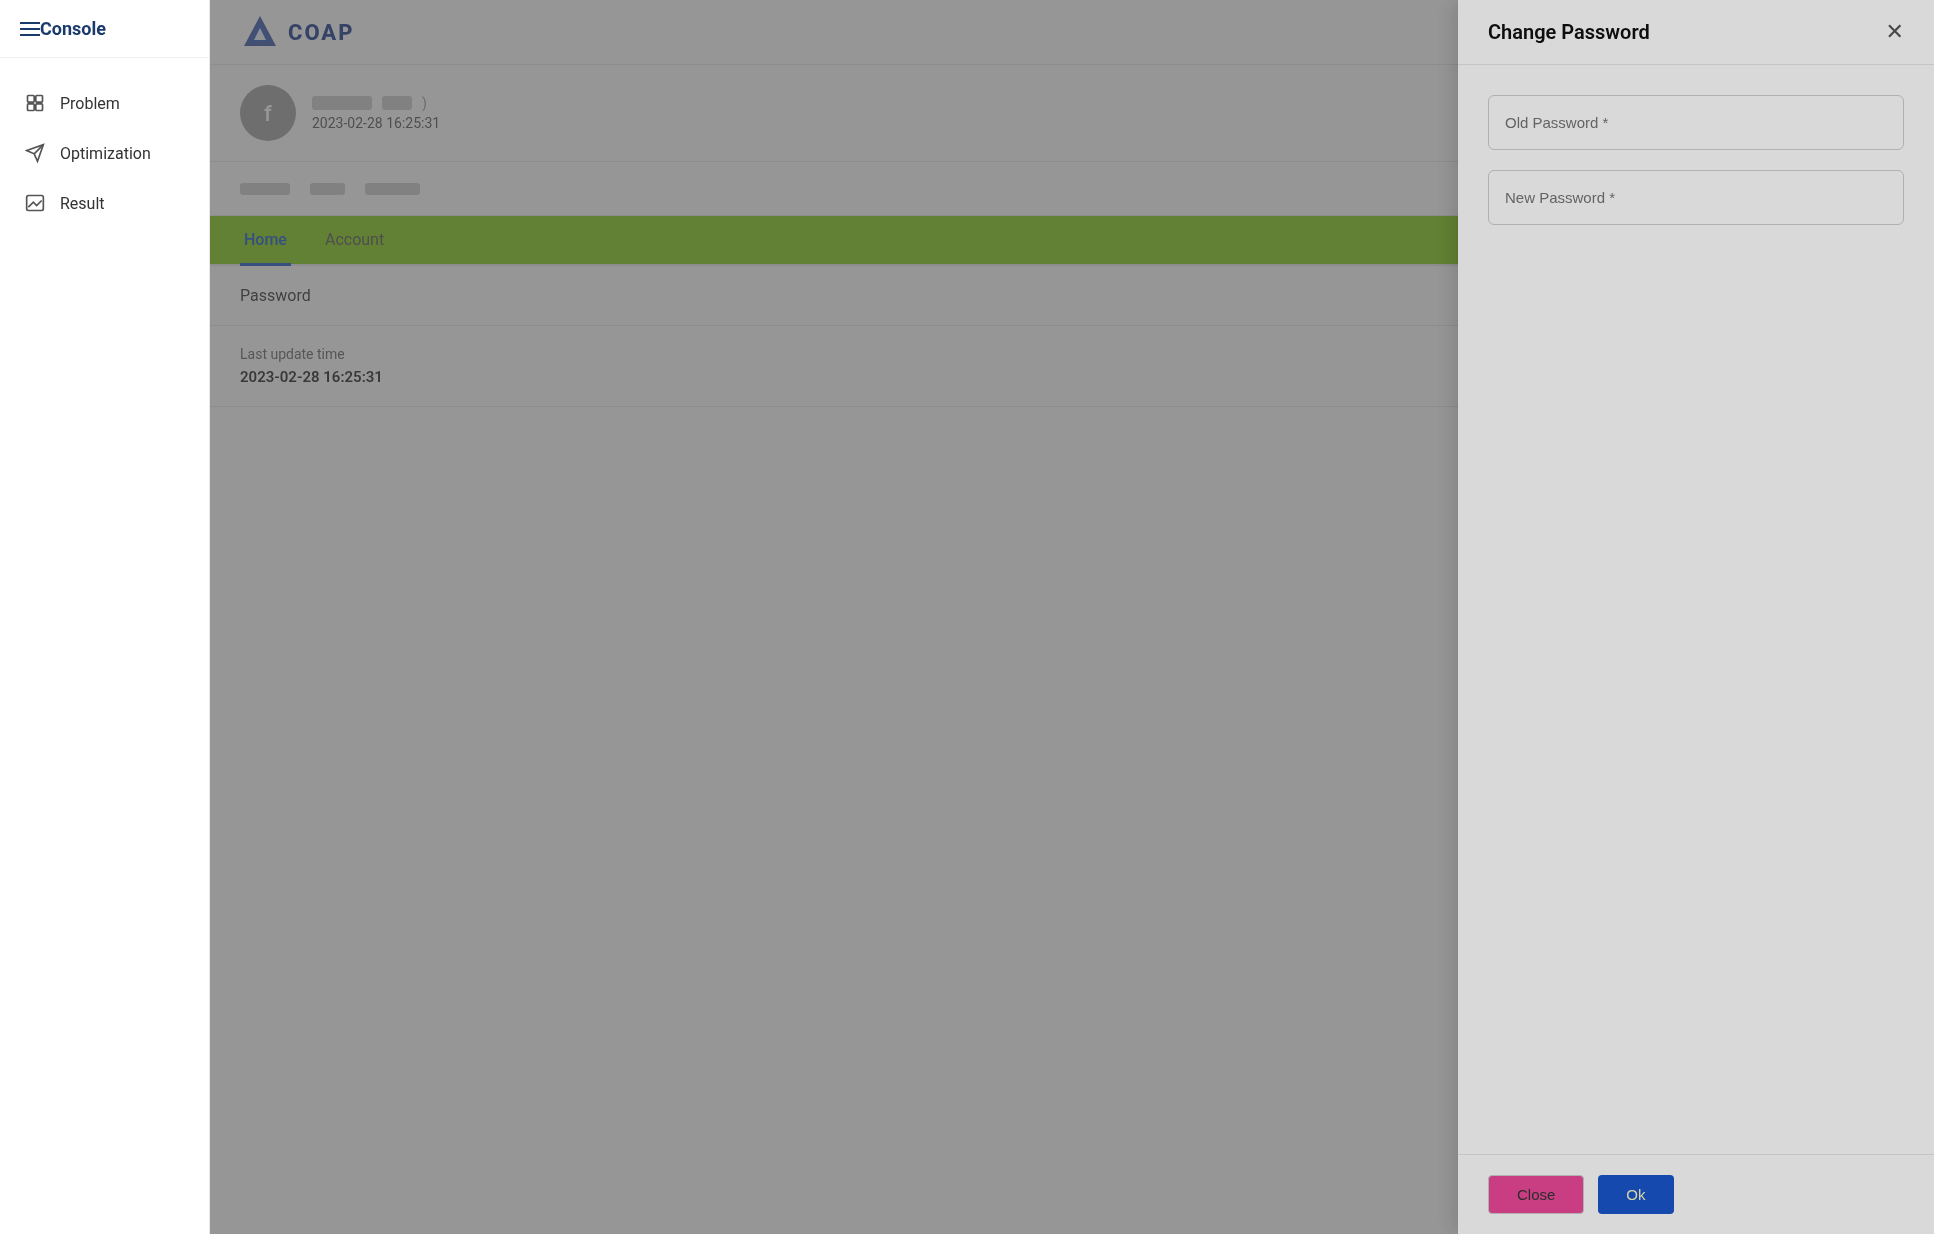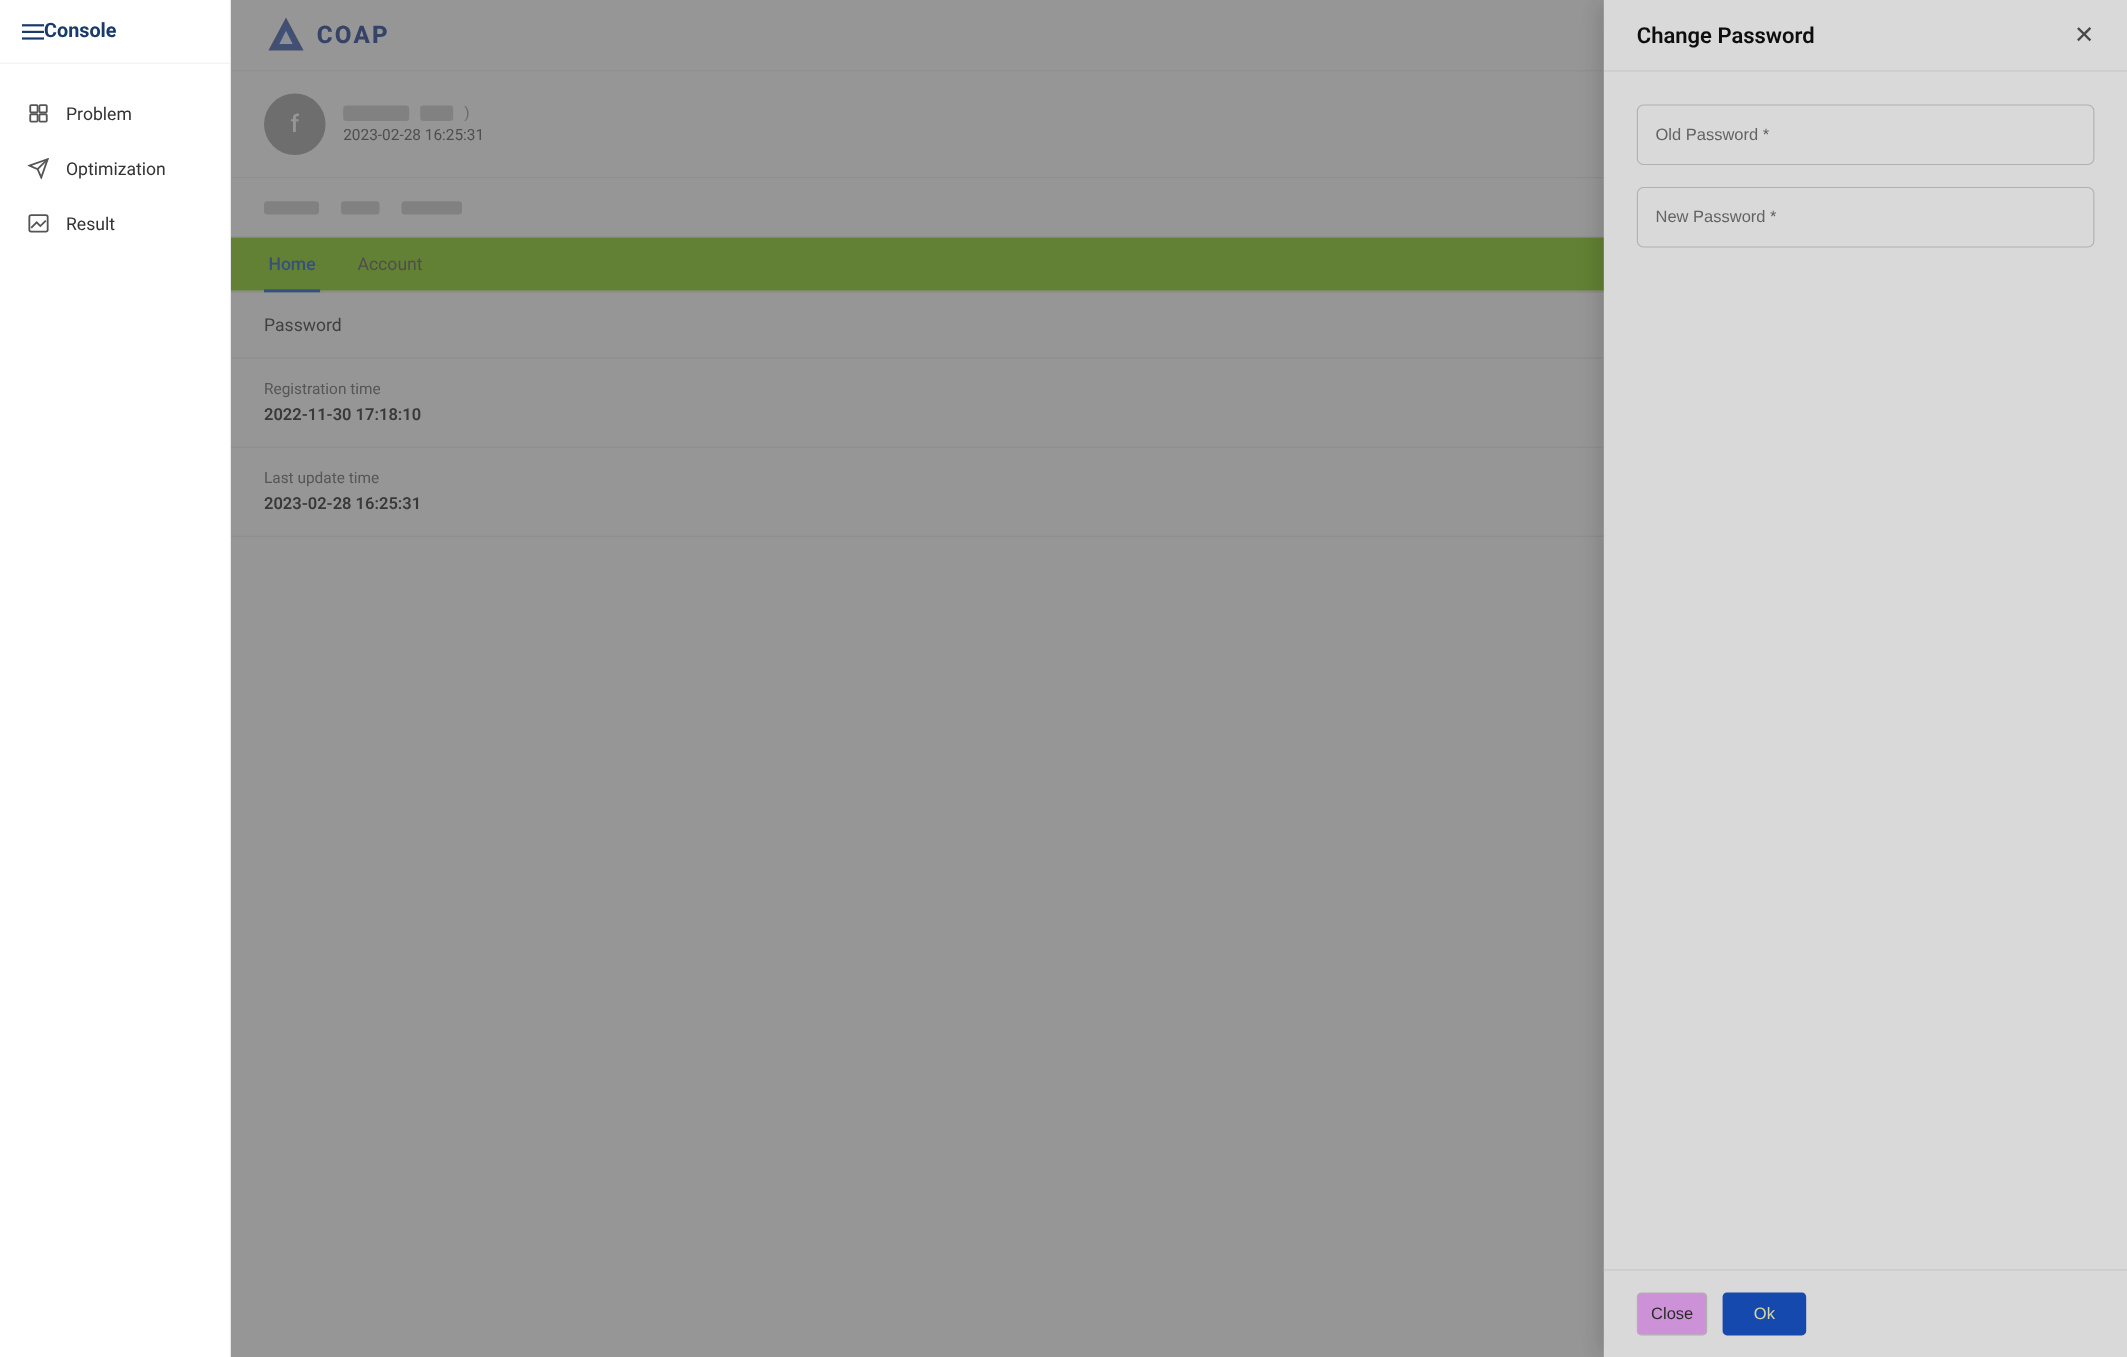"Registration time" div.info-row { html: <div> <div>Registration time</div> <div>2022-11-30 17:18:10</div> </div> -> none }
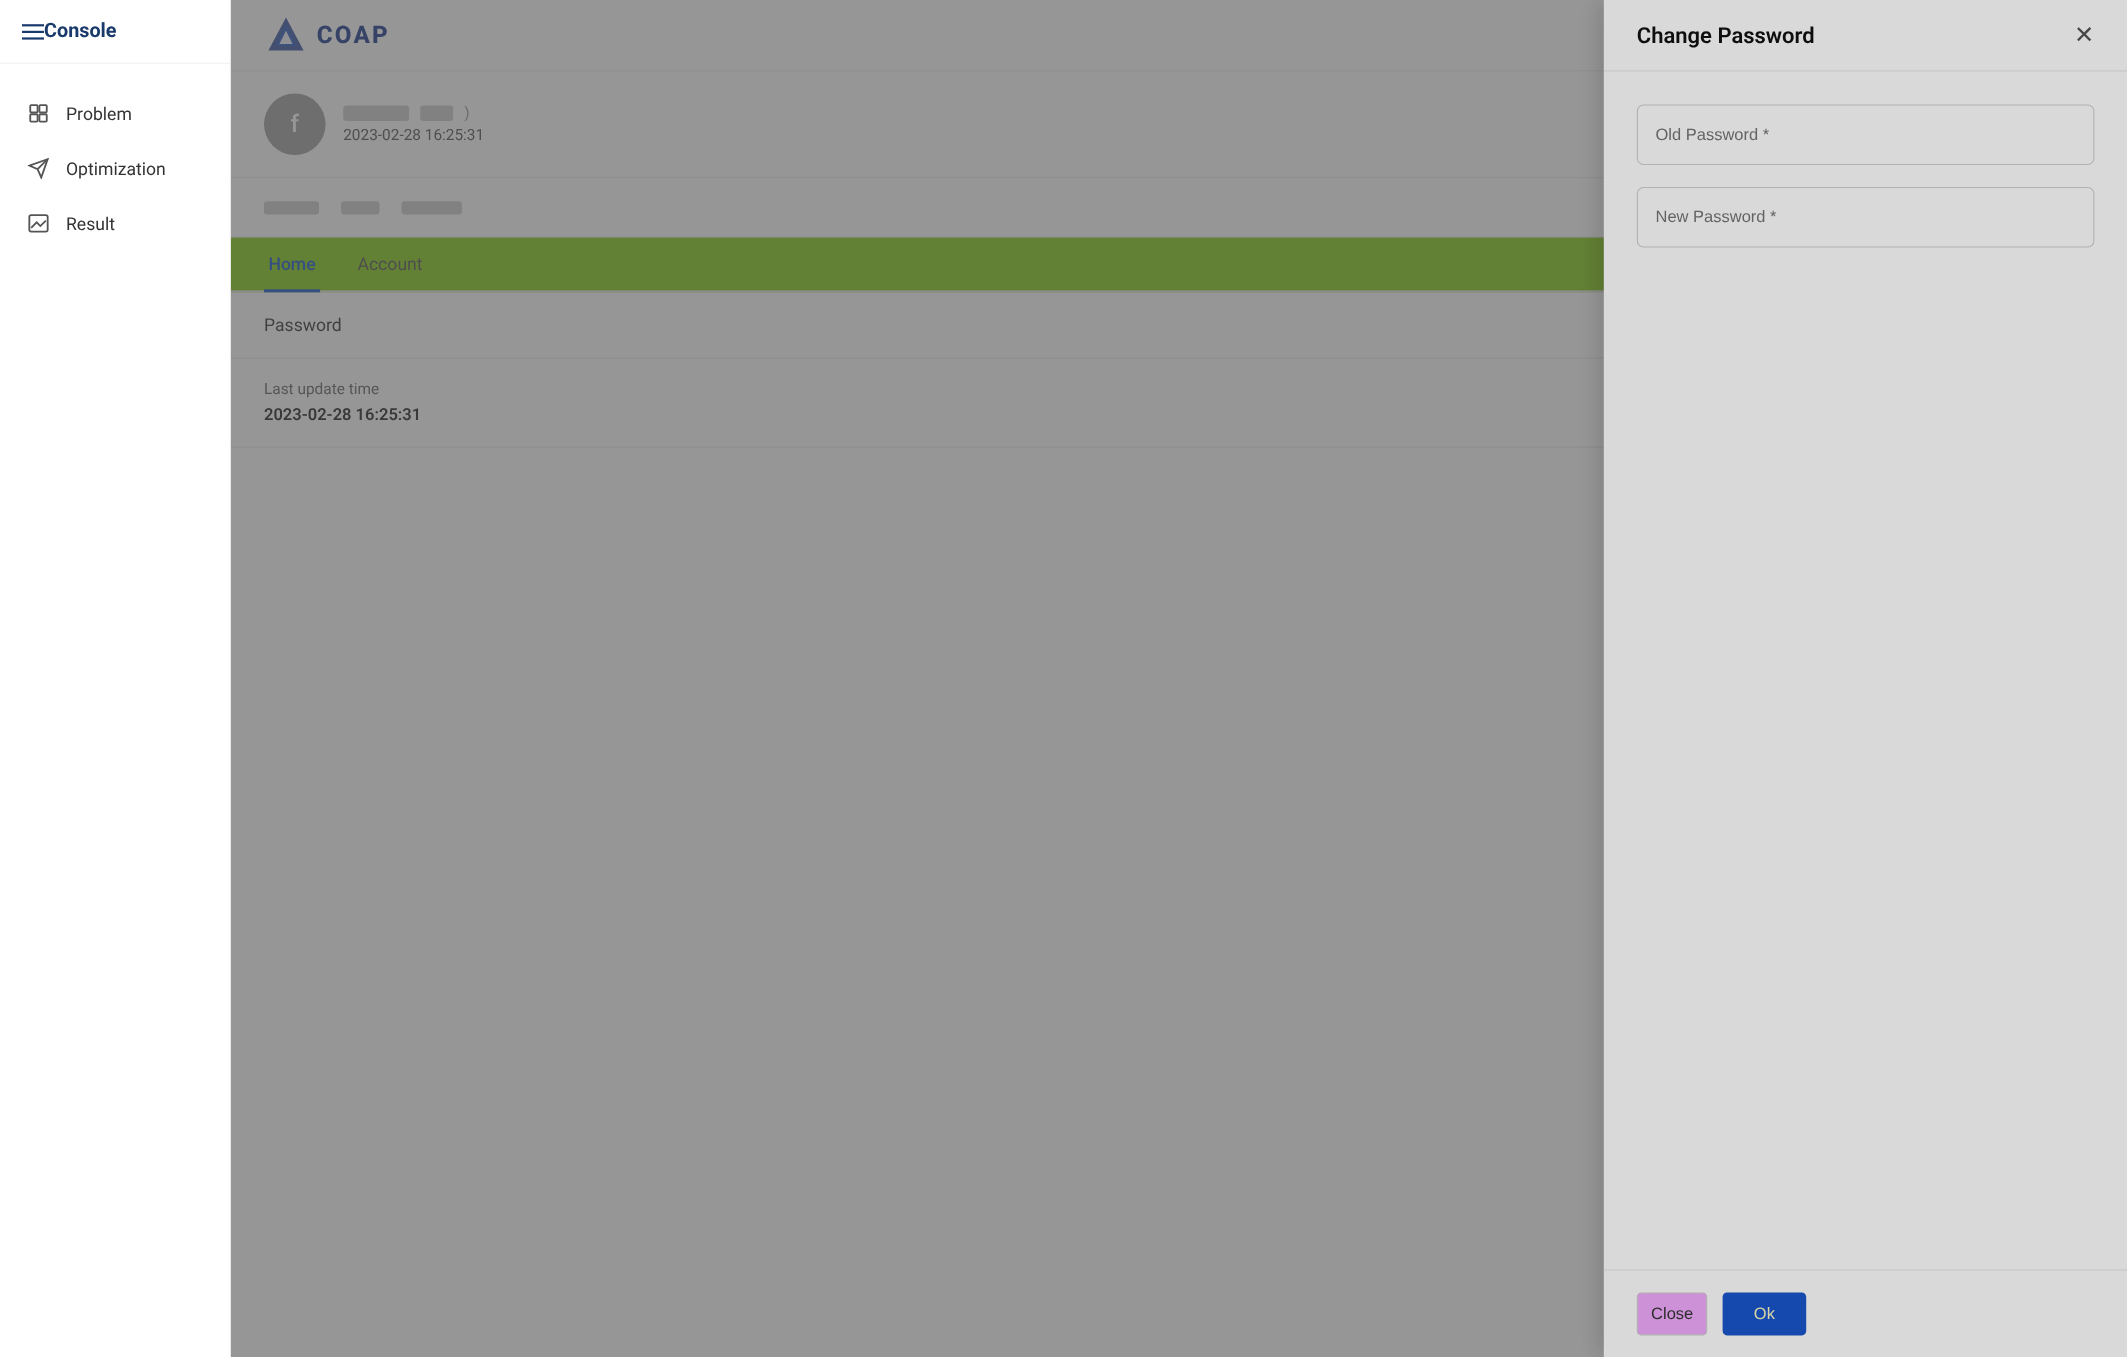"Close" .btn-close { background: #f0abfc -> #ec4899; padding: 10px 12px -> 10px 28px }
